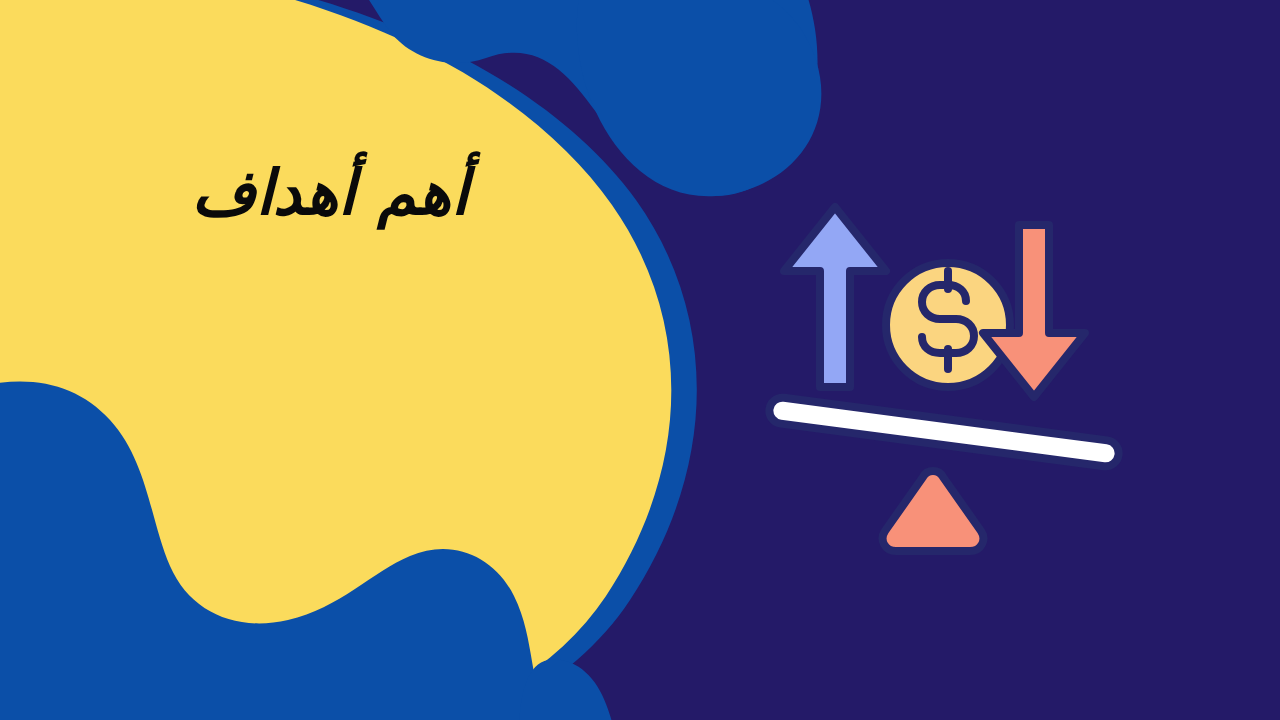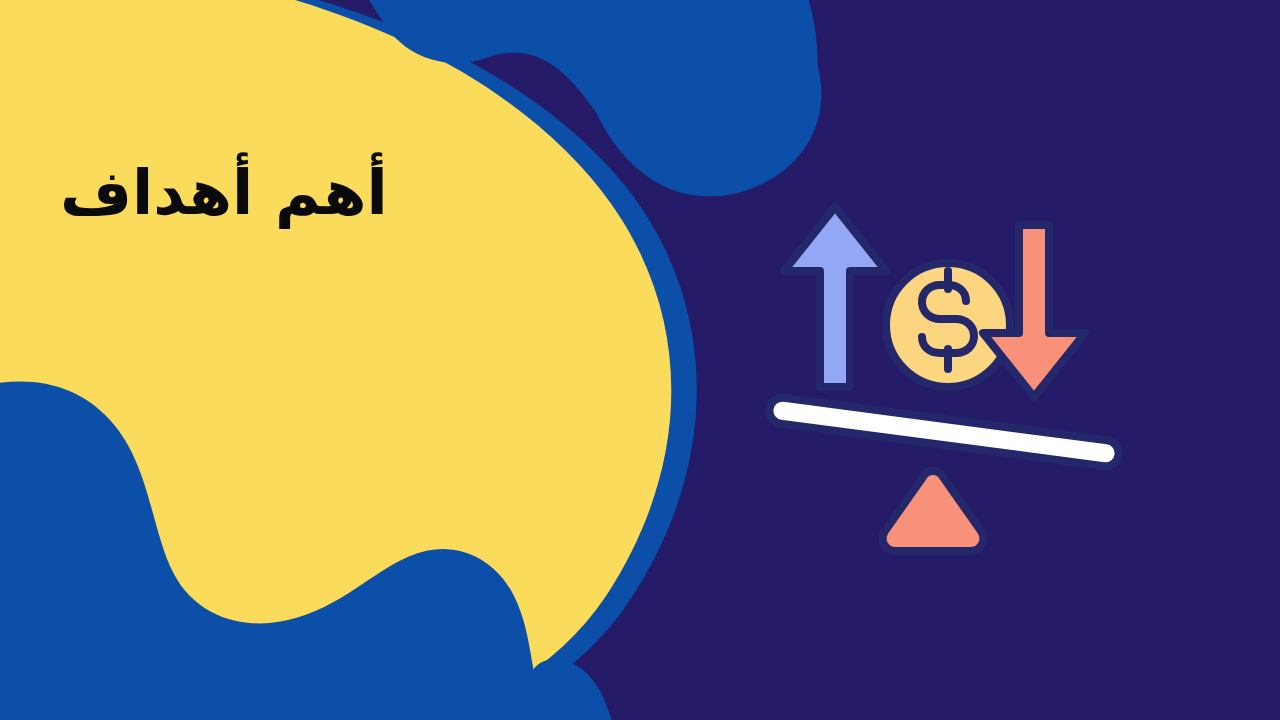"أهم أهداف" #title-block { font-style: none -> italic; text-align: left -> center }
